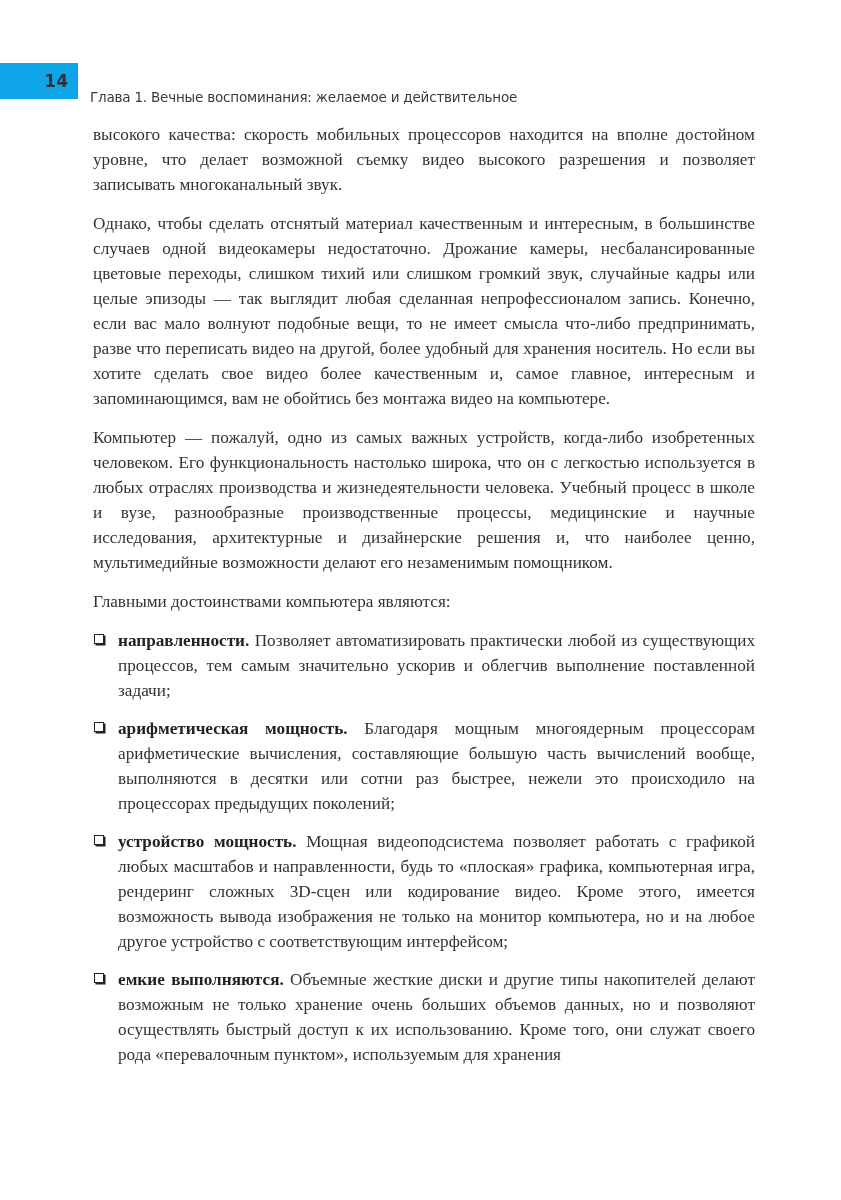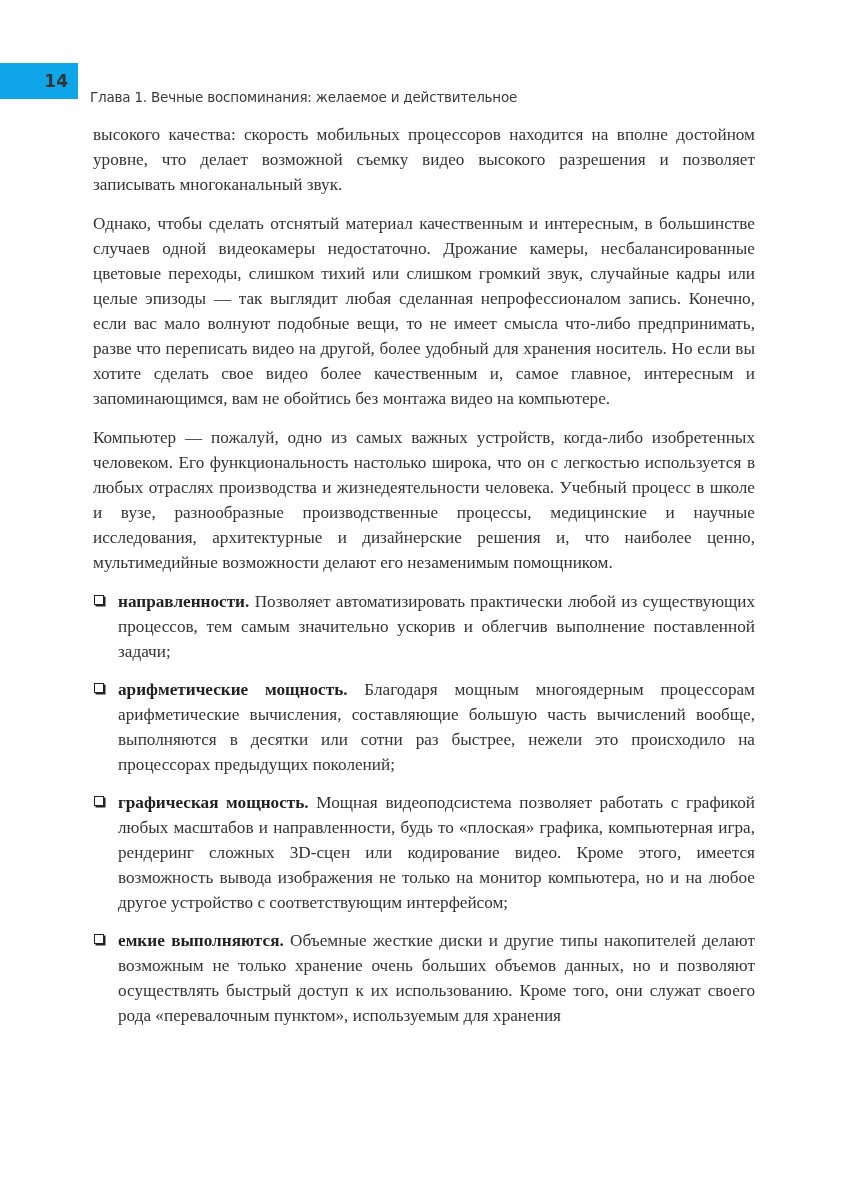"Главными достоинствами компьютера" p.para { html: none -> <p>Главными достоинствами компьютера являются:</p> }
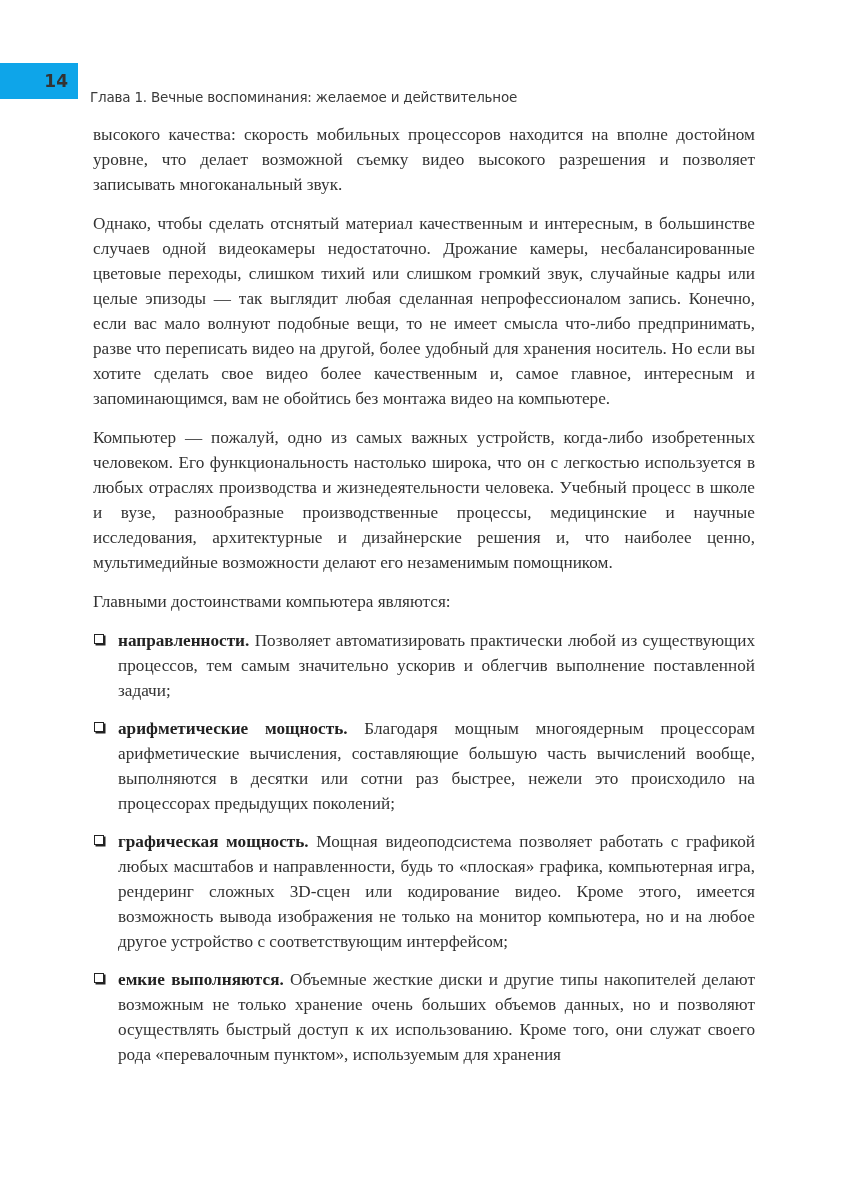"арифметические мощность." span.term { text: арифметические -> арифметическая }
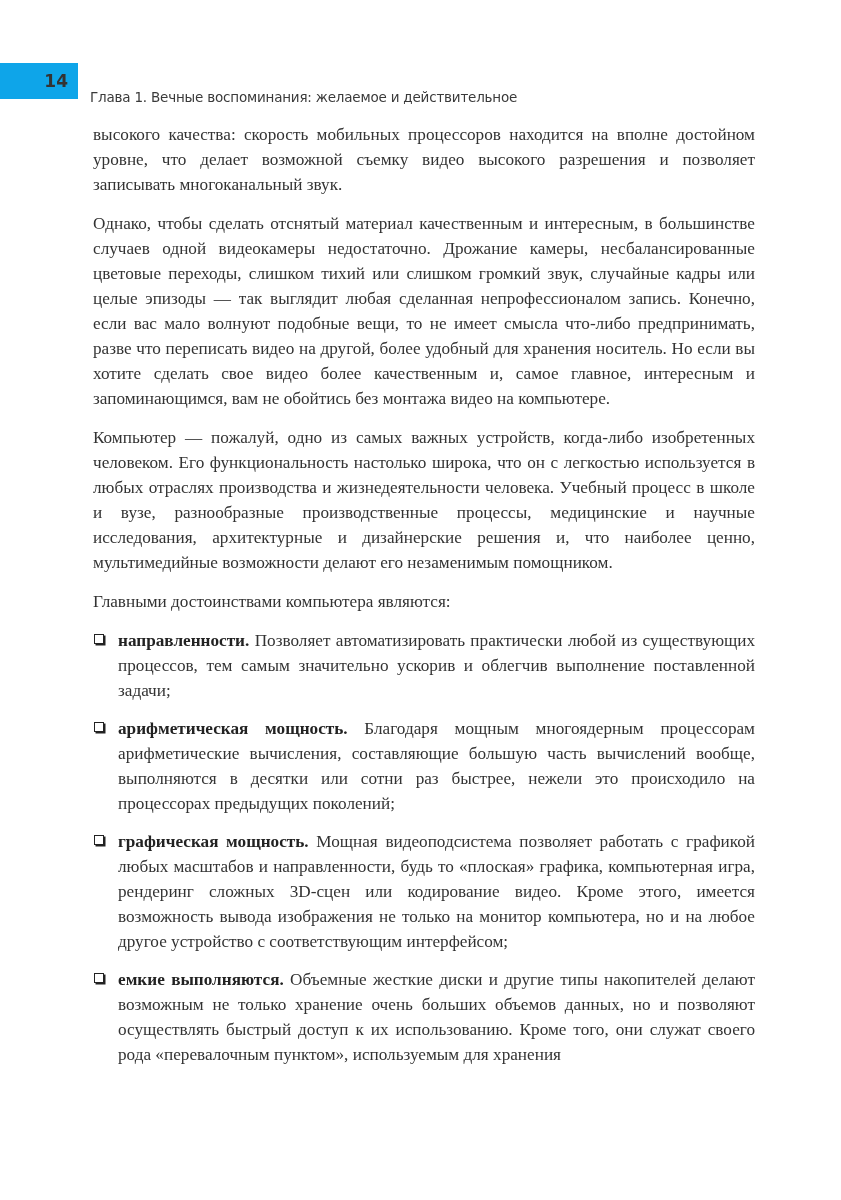"графическая мощность." span.term { text: графическая -> устройство }
